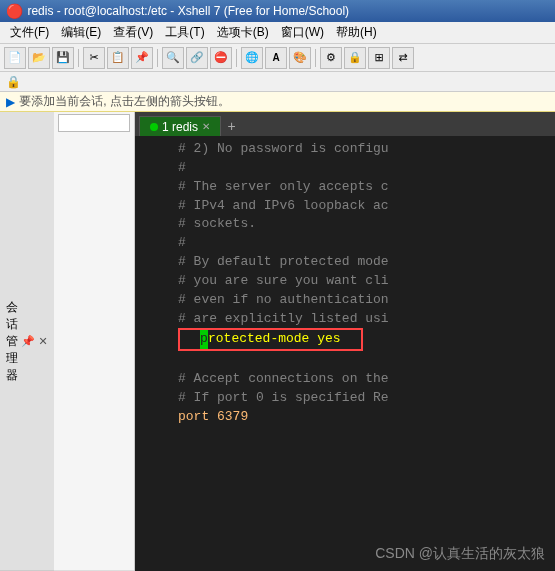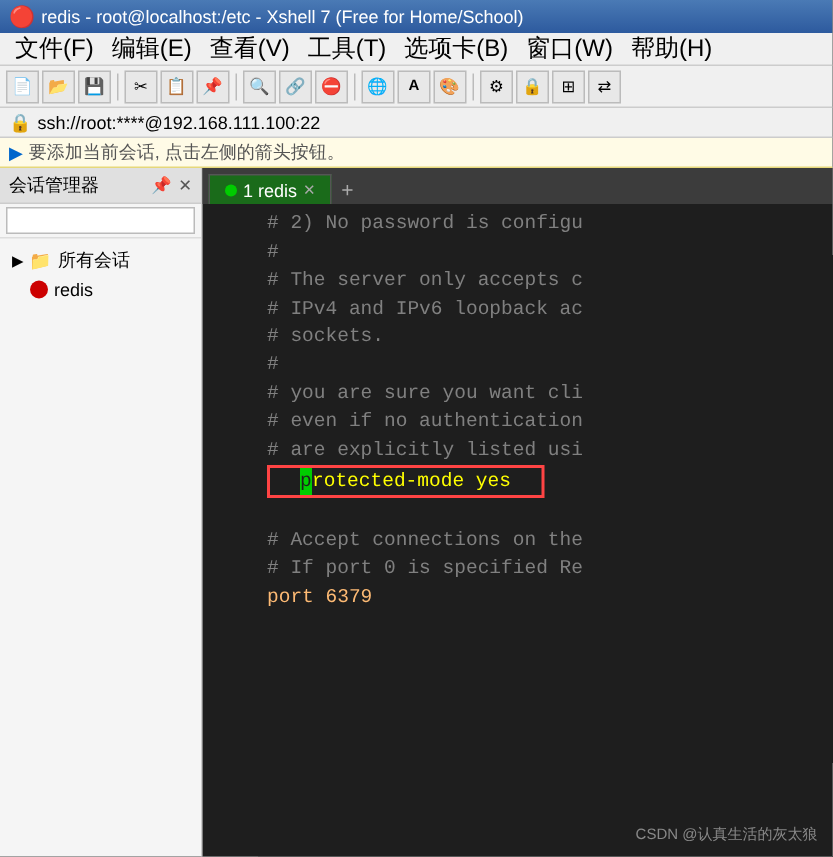"文件(F)" .menu-item { font-size: 16px -> 12px }
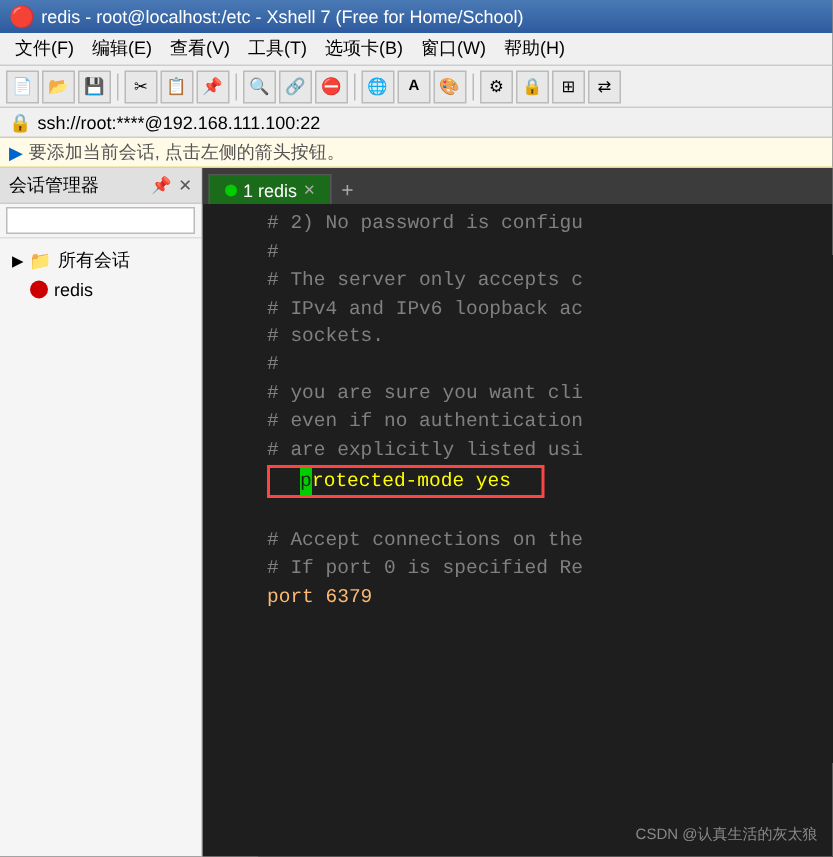"ssh://root:****@192.168.111.100:22" span { html: <span>ssh://root:****@192.168.111.100:22</span> -> none }
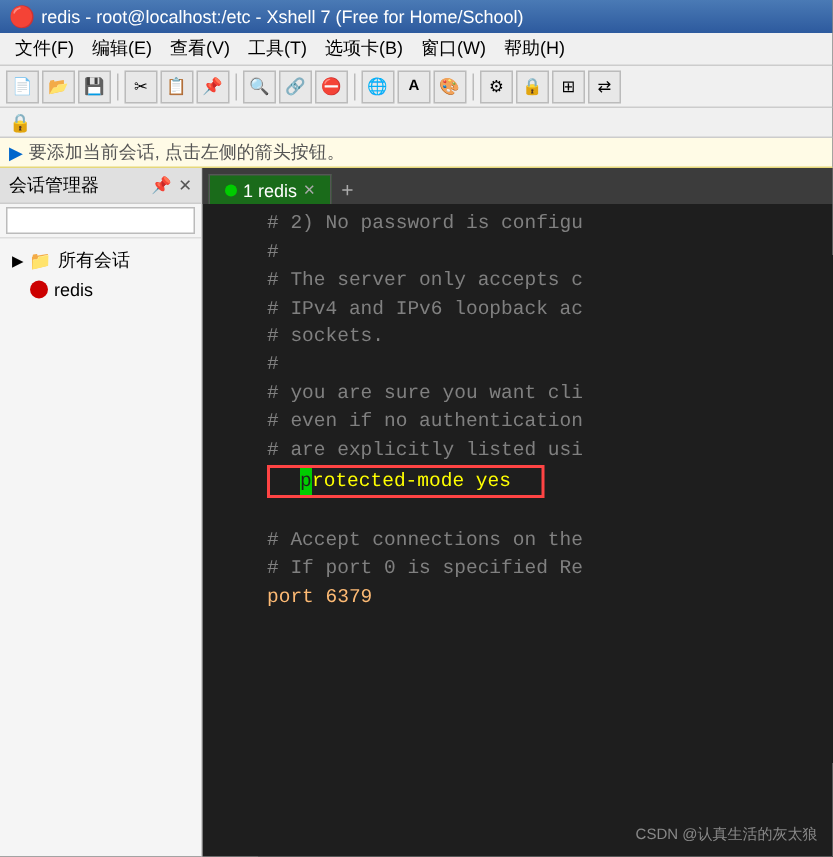"# By default protected mode" div { html: none -> <div><span># By default protected mode</span></div> }
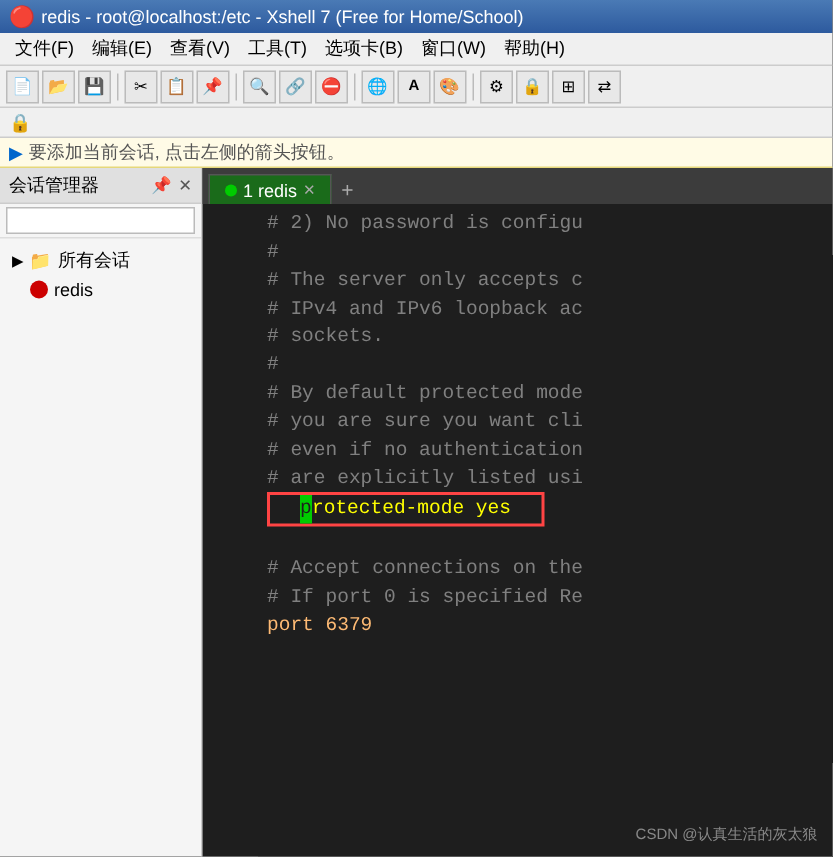"会话管理器" .left-panel { flex-direction: column -> row }
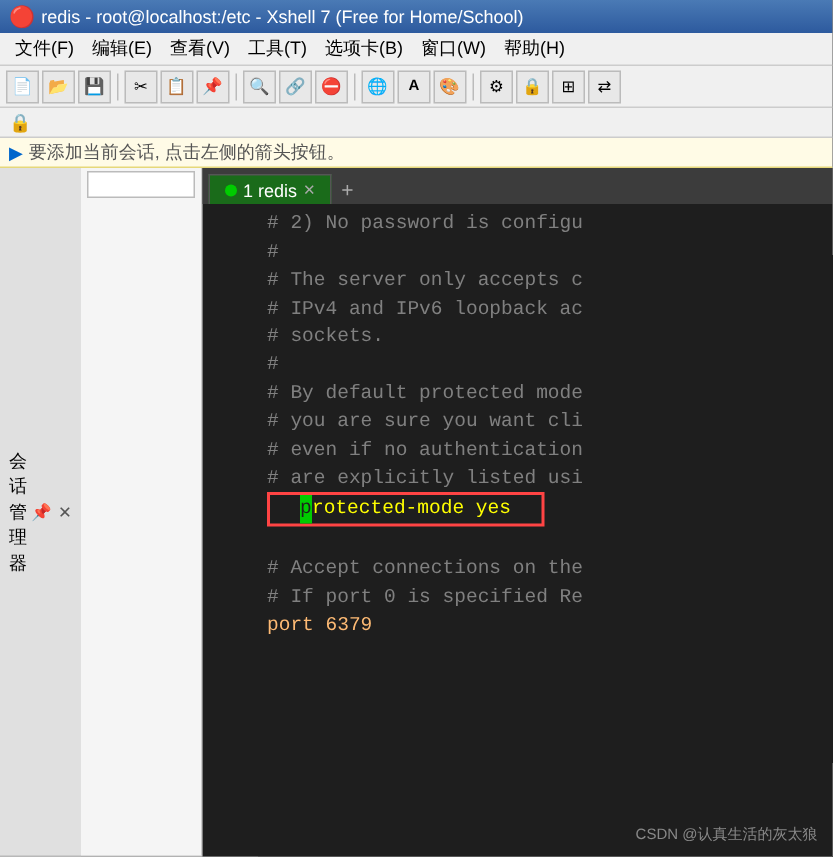"CSDN @认真生活的灰太狼" .watermark { font-size: 10px -> 14px }
